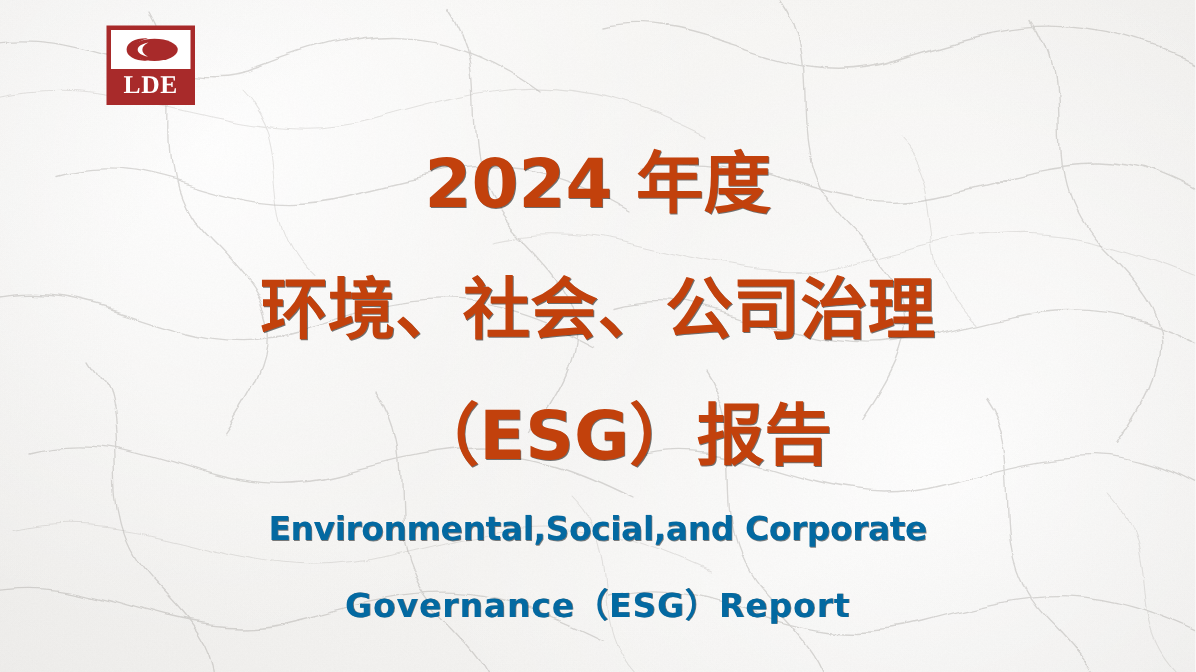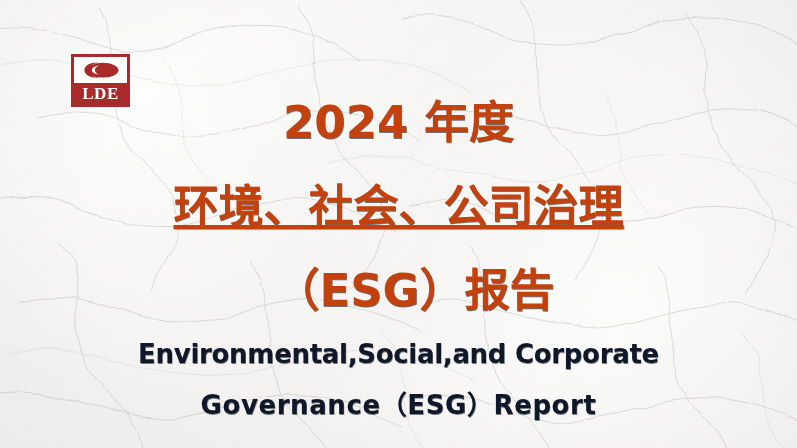"LDE" #logo-mark { margin-top: 37px -> none }
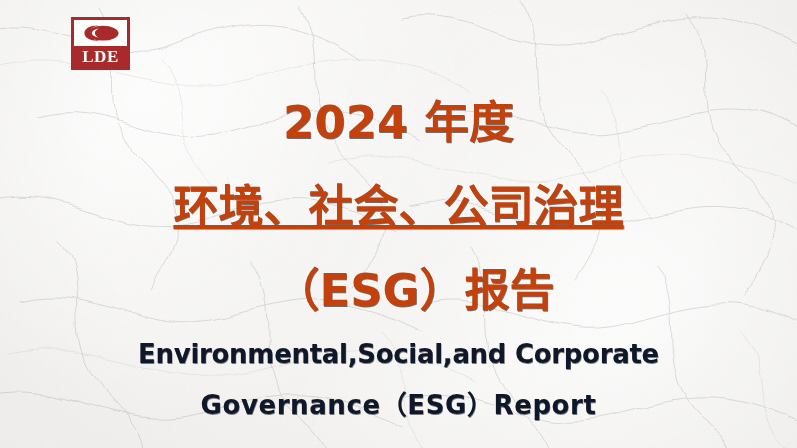"环境、社会、公司治理" .title-line-cn.line-2 { text-decoration: underline -> none }
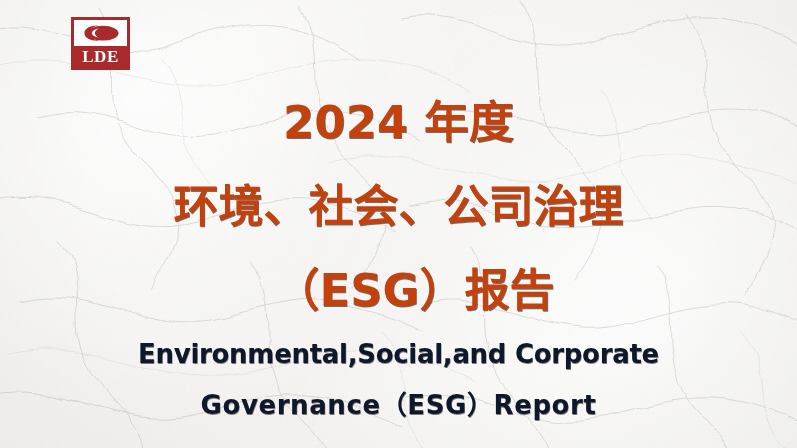"Environmental,Social,and Corporate" .subtitle-line-en { color: #0f172a -> #0369a1; font-size: 26px -> 22px }
